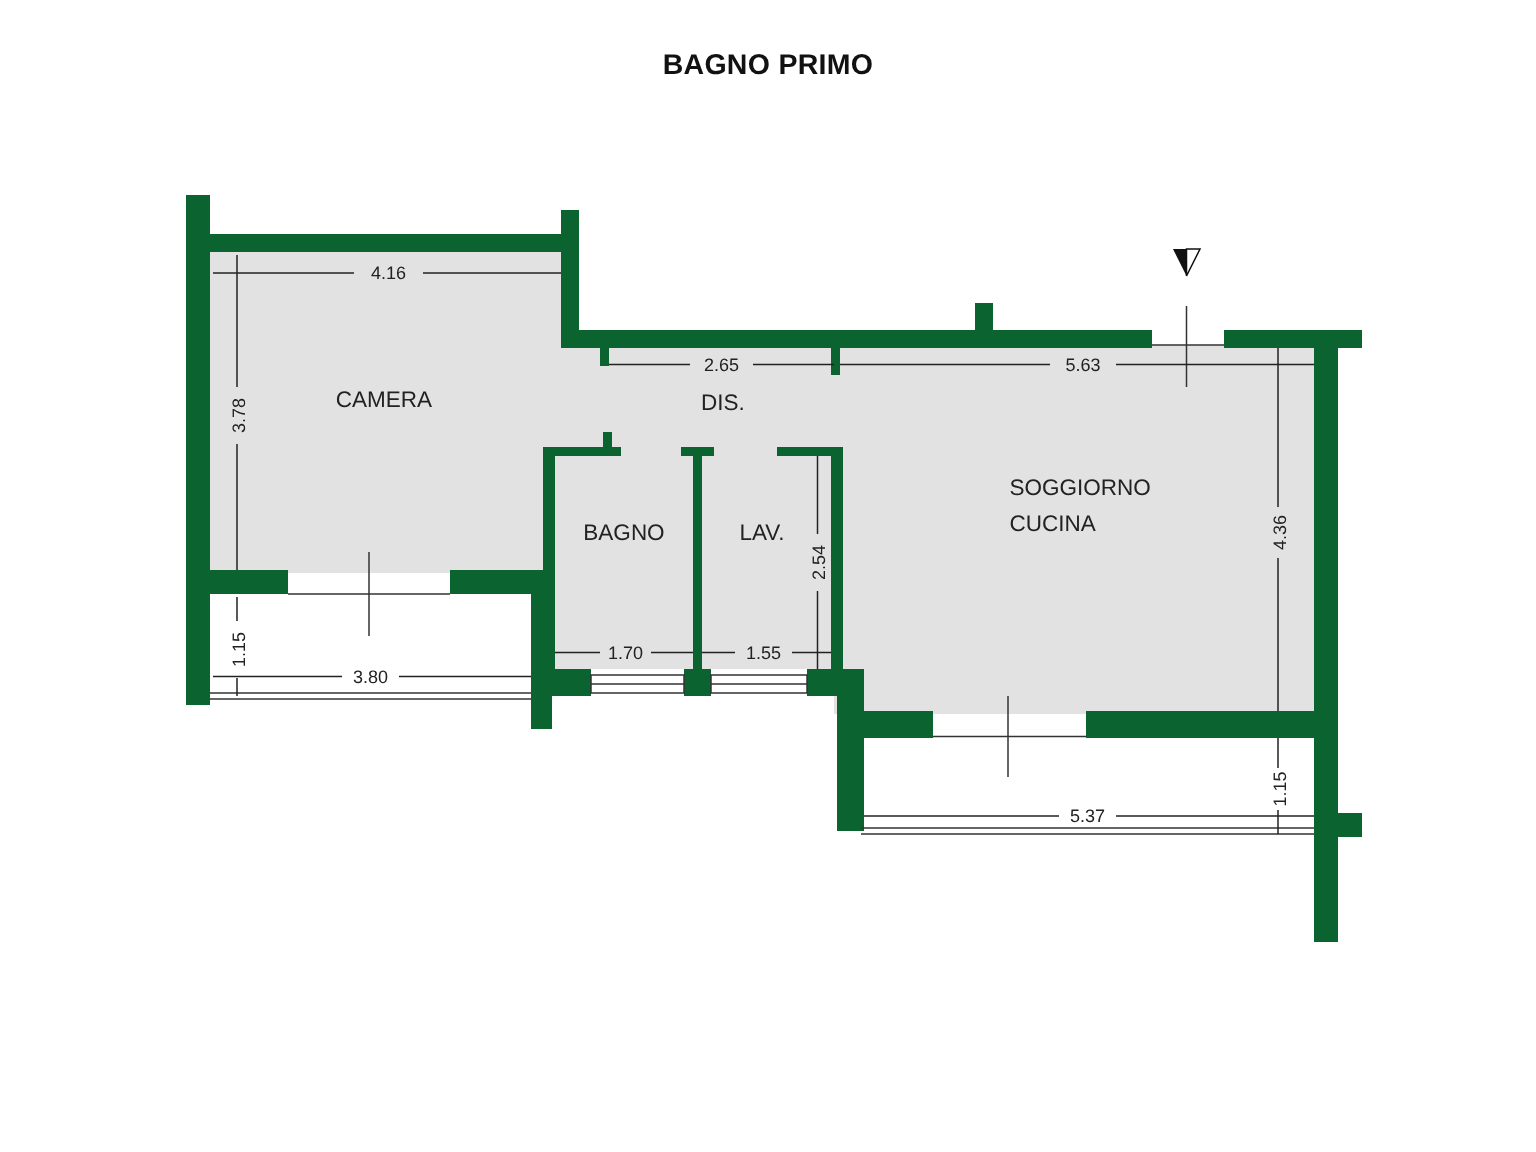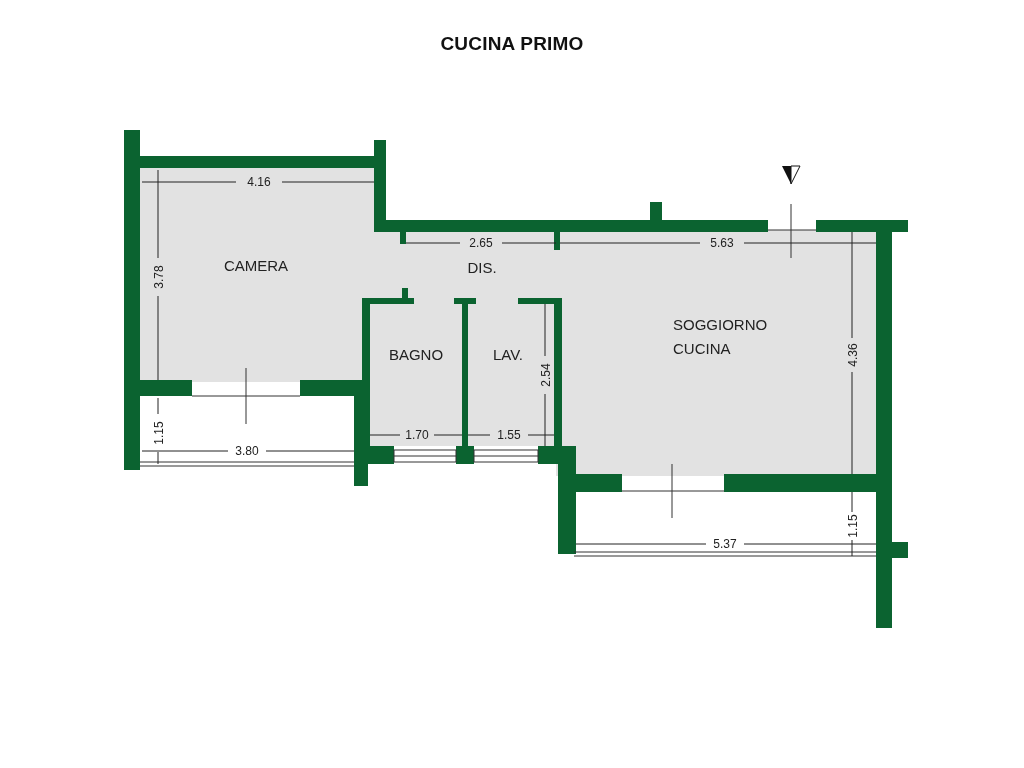"CUCINA PRIMO" div.title { text: CUCINA -> BAGNO }
